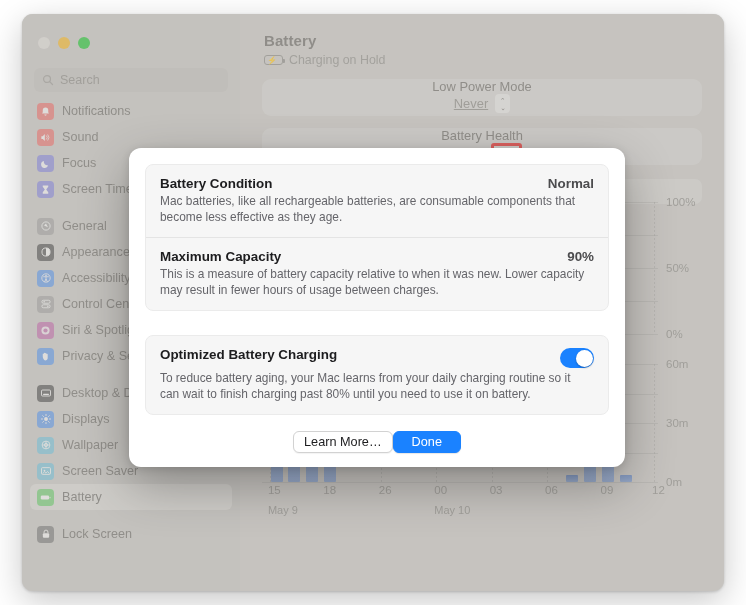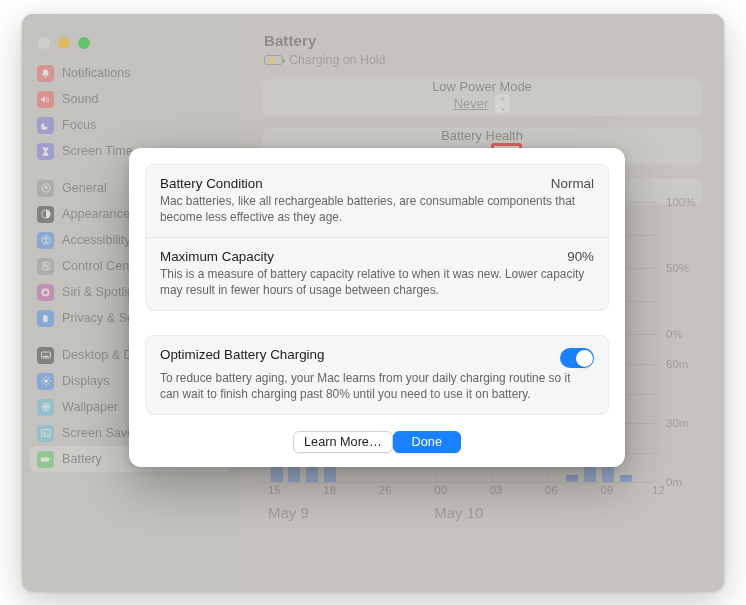"Search" div.search-wrap { html: none -> <div> <svg> <circle></circle> <line></line> </svg> <span>Search</span> </div> }
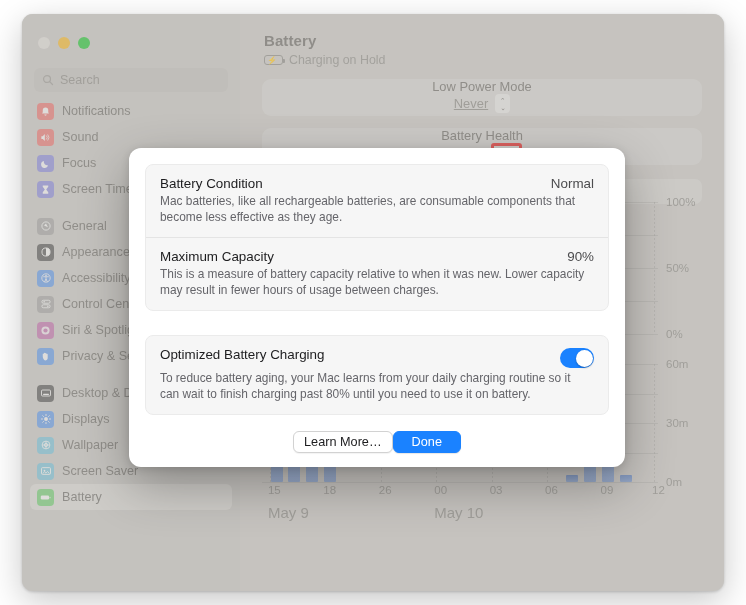"Battery Condition" .sec-head { font-weight: none -> bold }
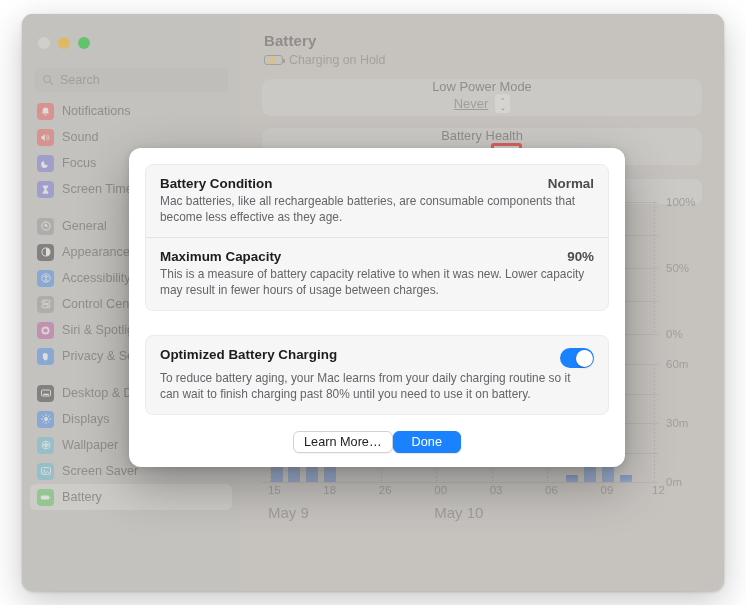"May 9" .xdate { font-size: 15px -> 11px }
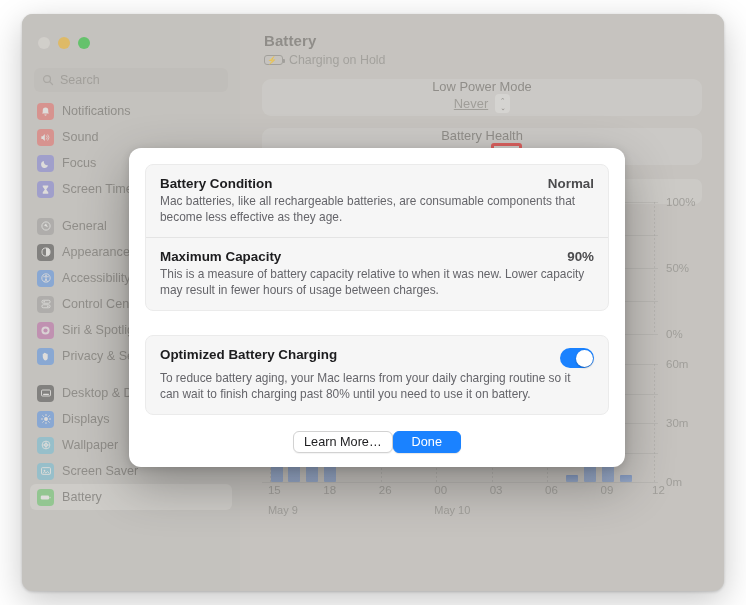"Lock Screen" div.nav-item { html: none -> <div> <span> <svg> <path></path> <rect></rect> </svg> </span> <span>Lock Screen</span> </div> }
